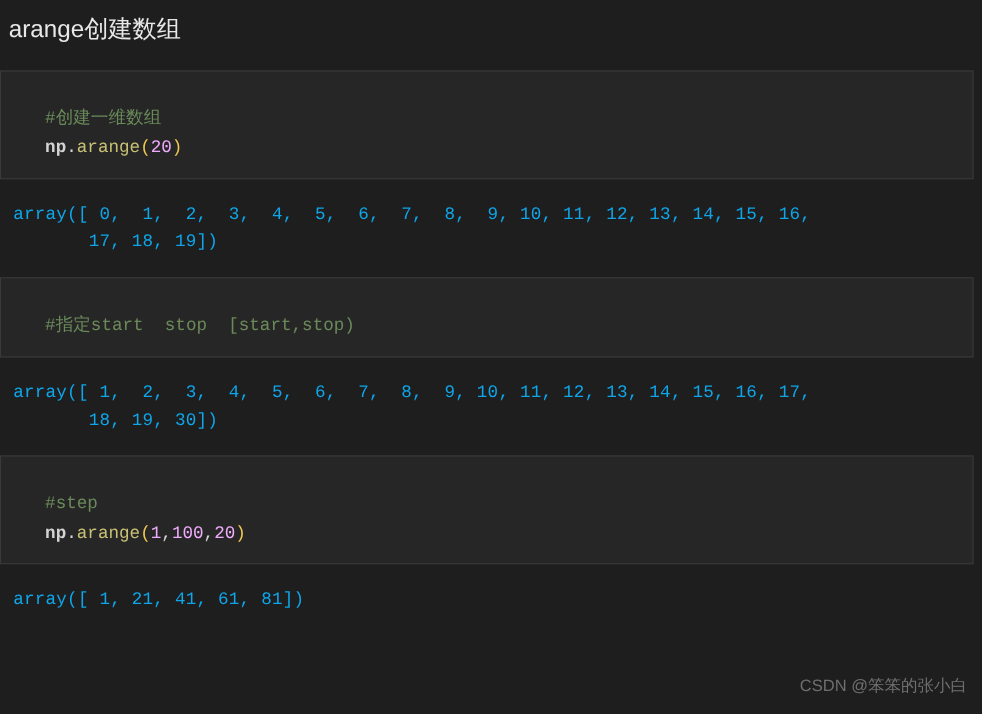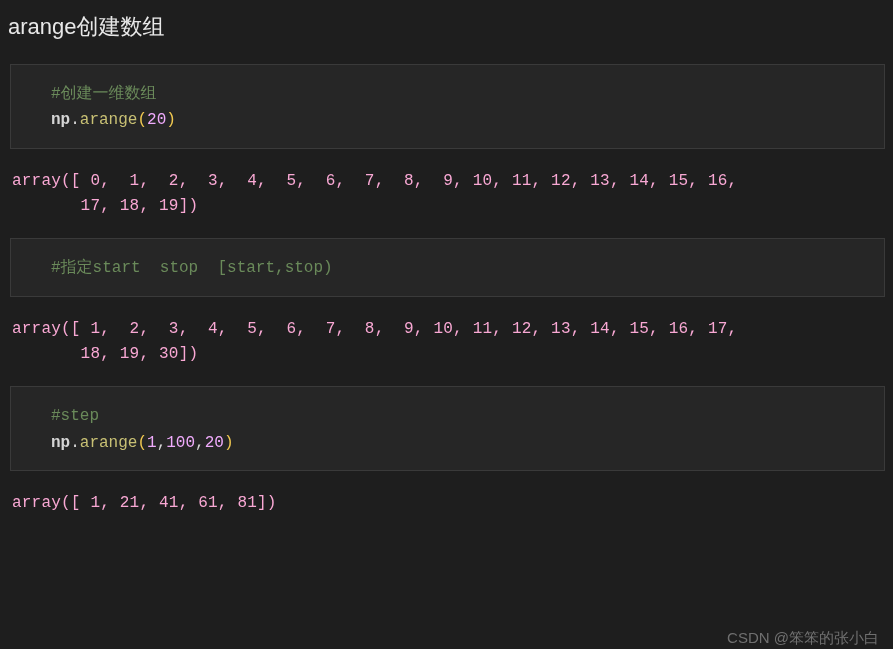"#创建一维数组" .code-block { margin: 10px 8px 10px 10px -> 10px 8px 10px 0; padding: 16px 0 14px 40px -> 30px 0 14px 40px }
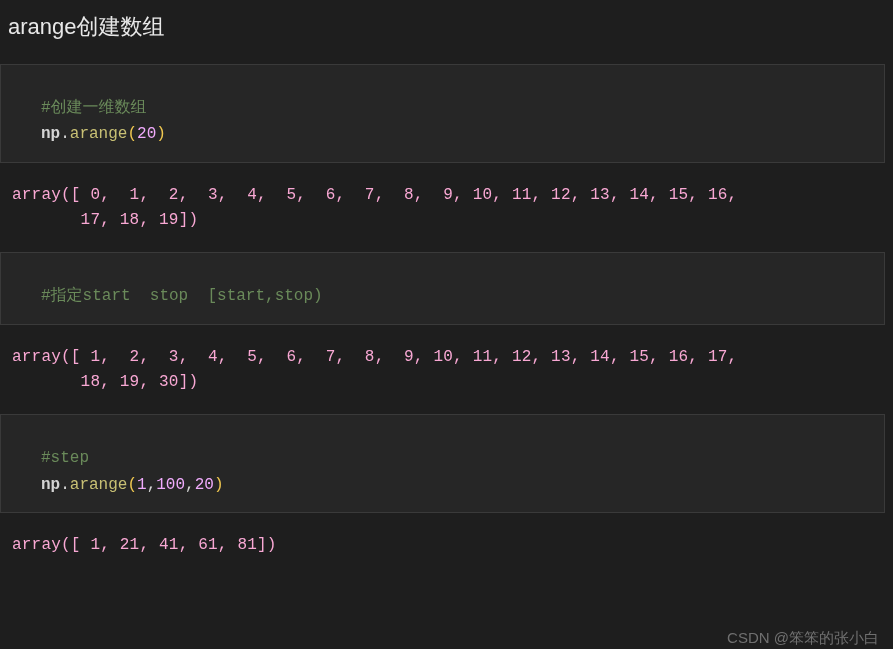"array([ 0, 1, 2, 3," .output-block { color: #f9a8d4 -> #0ea5e9 }
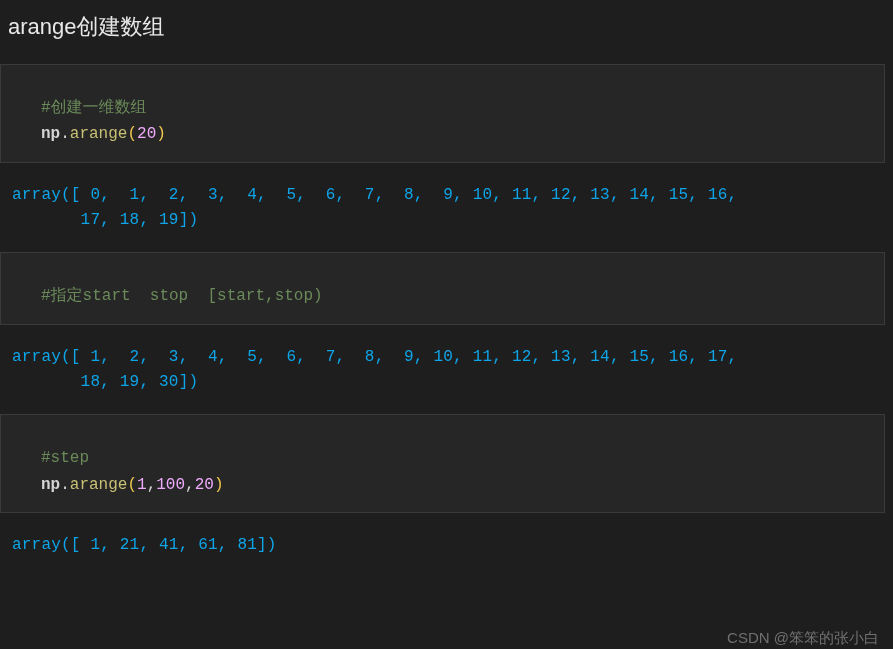"CSDN @笨笨的张小白" .watermark { bottom: 1px -> 16px }
